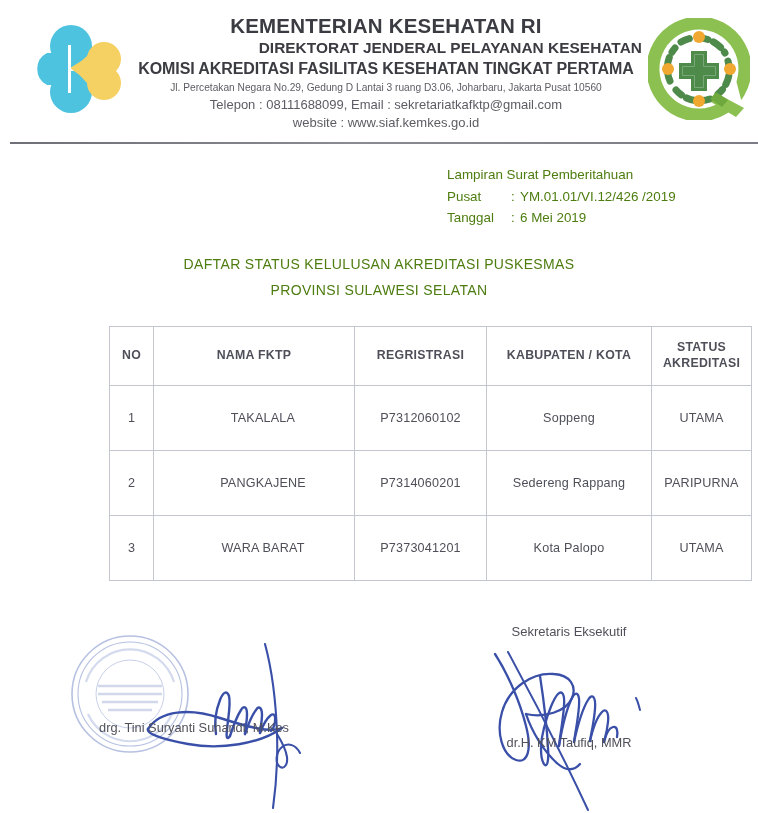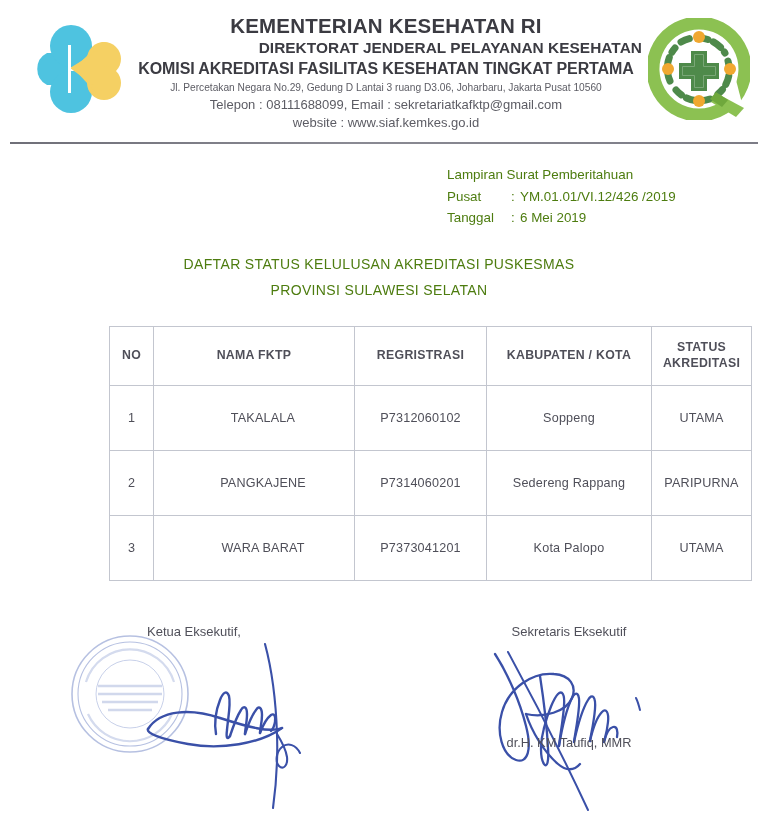"Ketua Eksekutif," div.sig-role { html: <div>Ketua Eksekutif,</div> -> none }
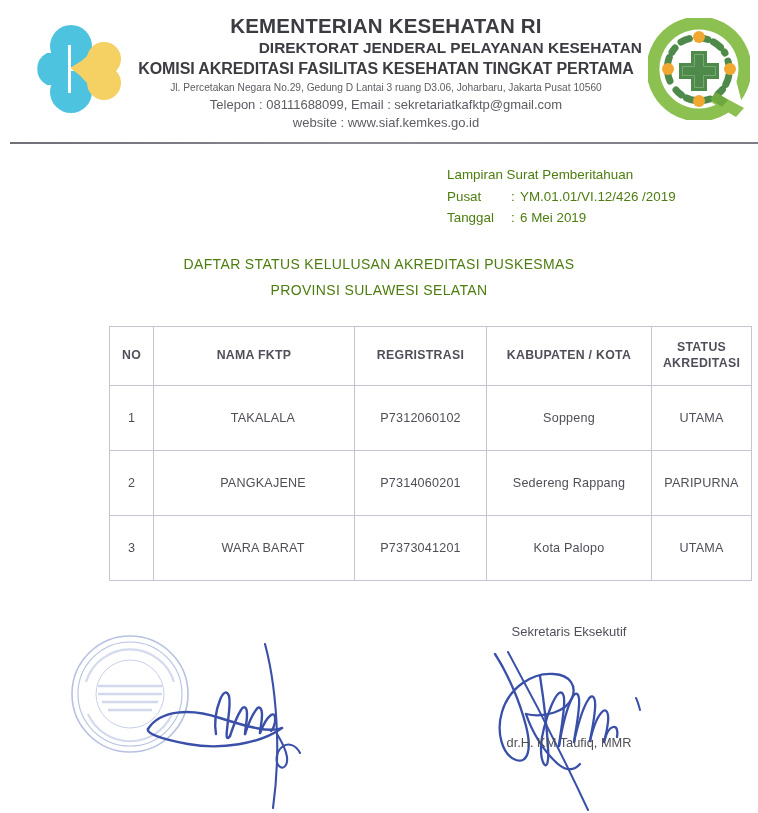"drg. Tini Suryanti Suhandi, M.Kes" div.sig-name { html: none -> <div>drg. Tini Suryanti Suhandi, M.Kes</div> }
